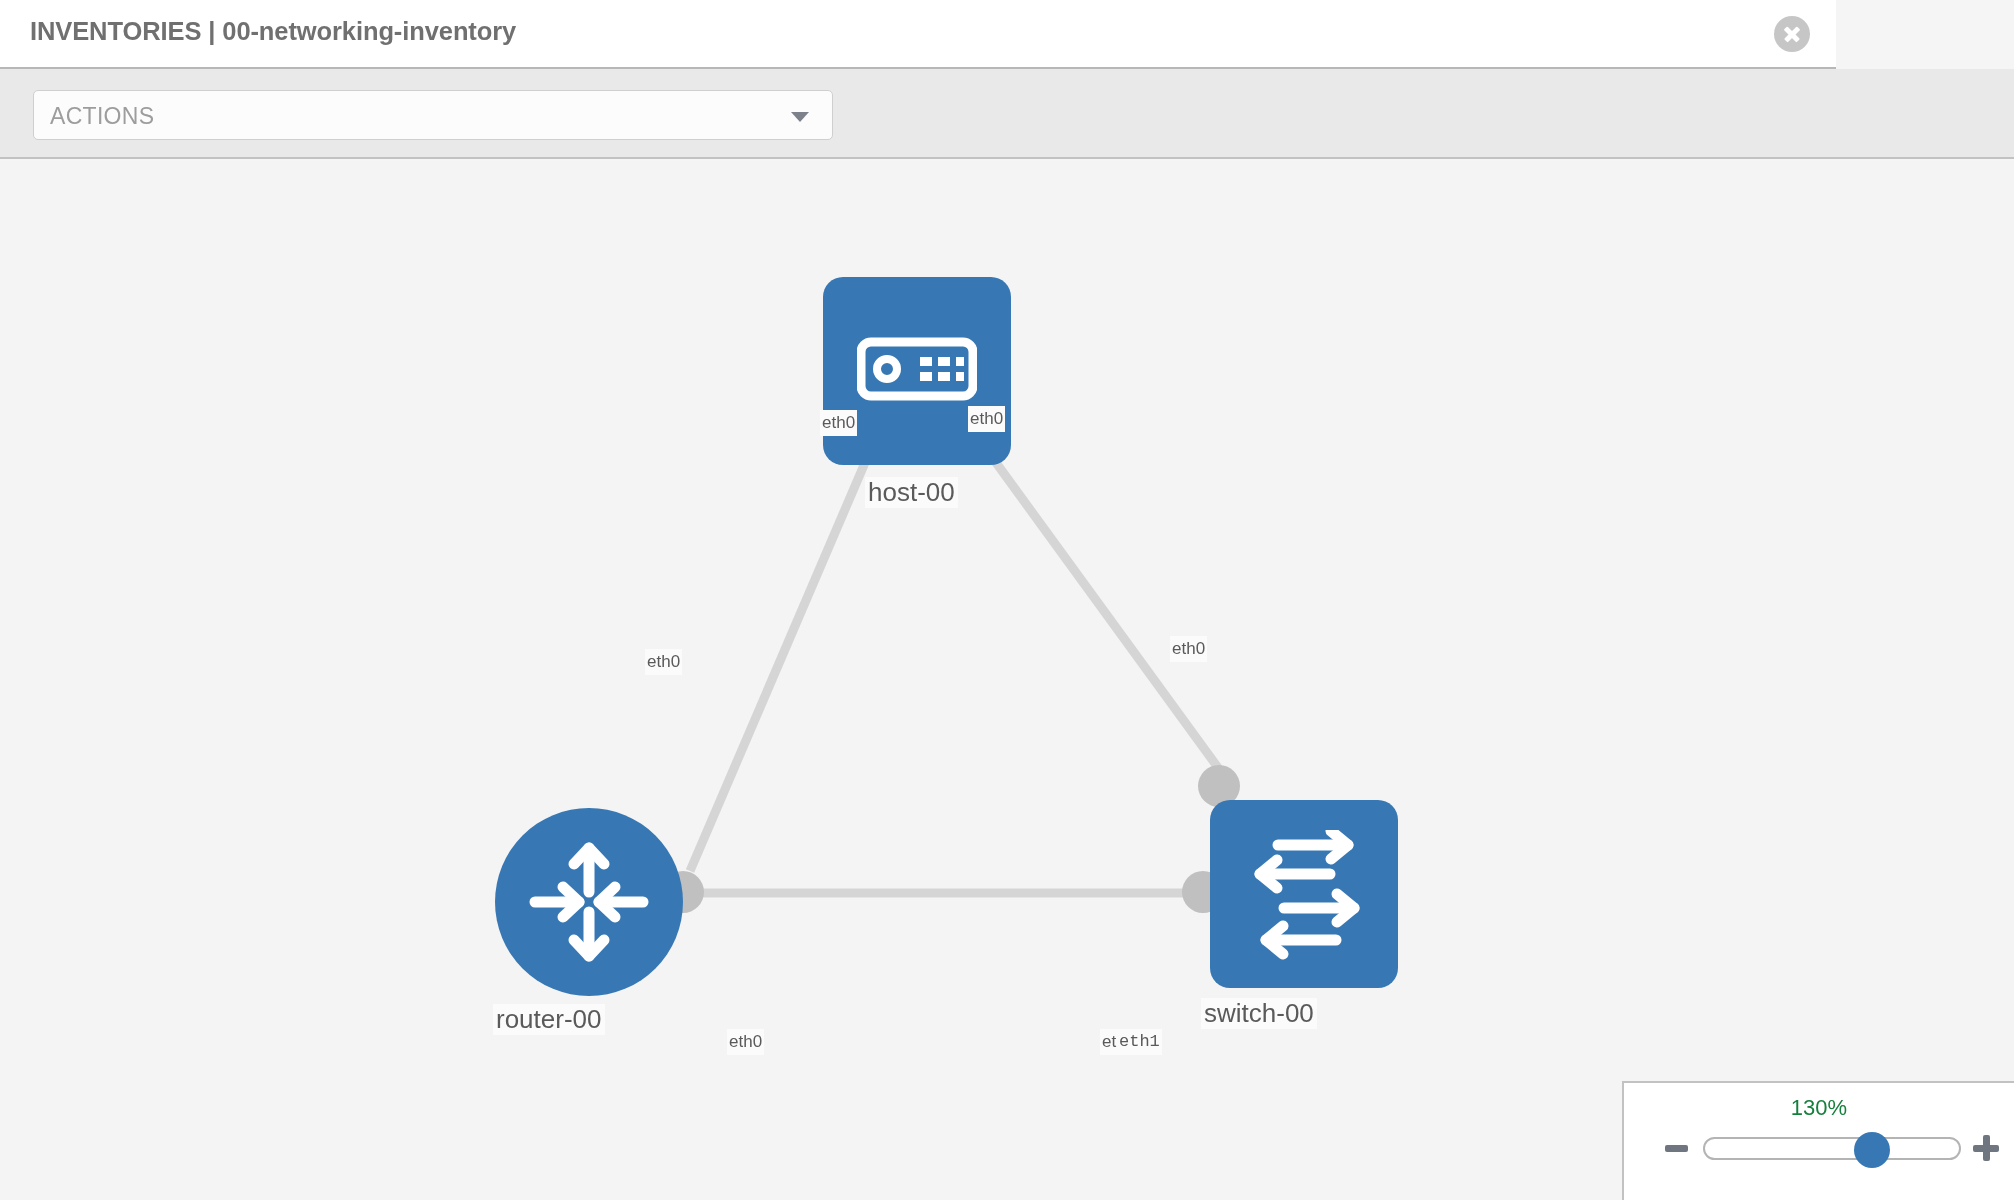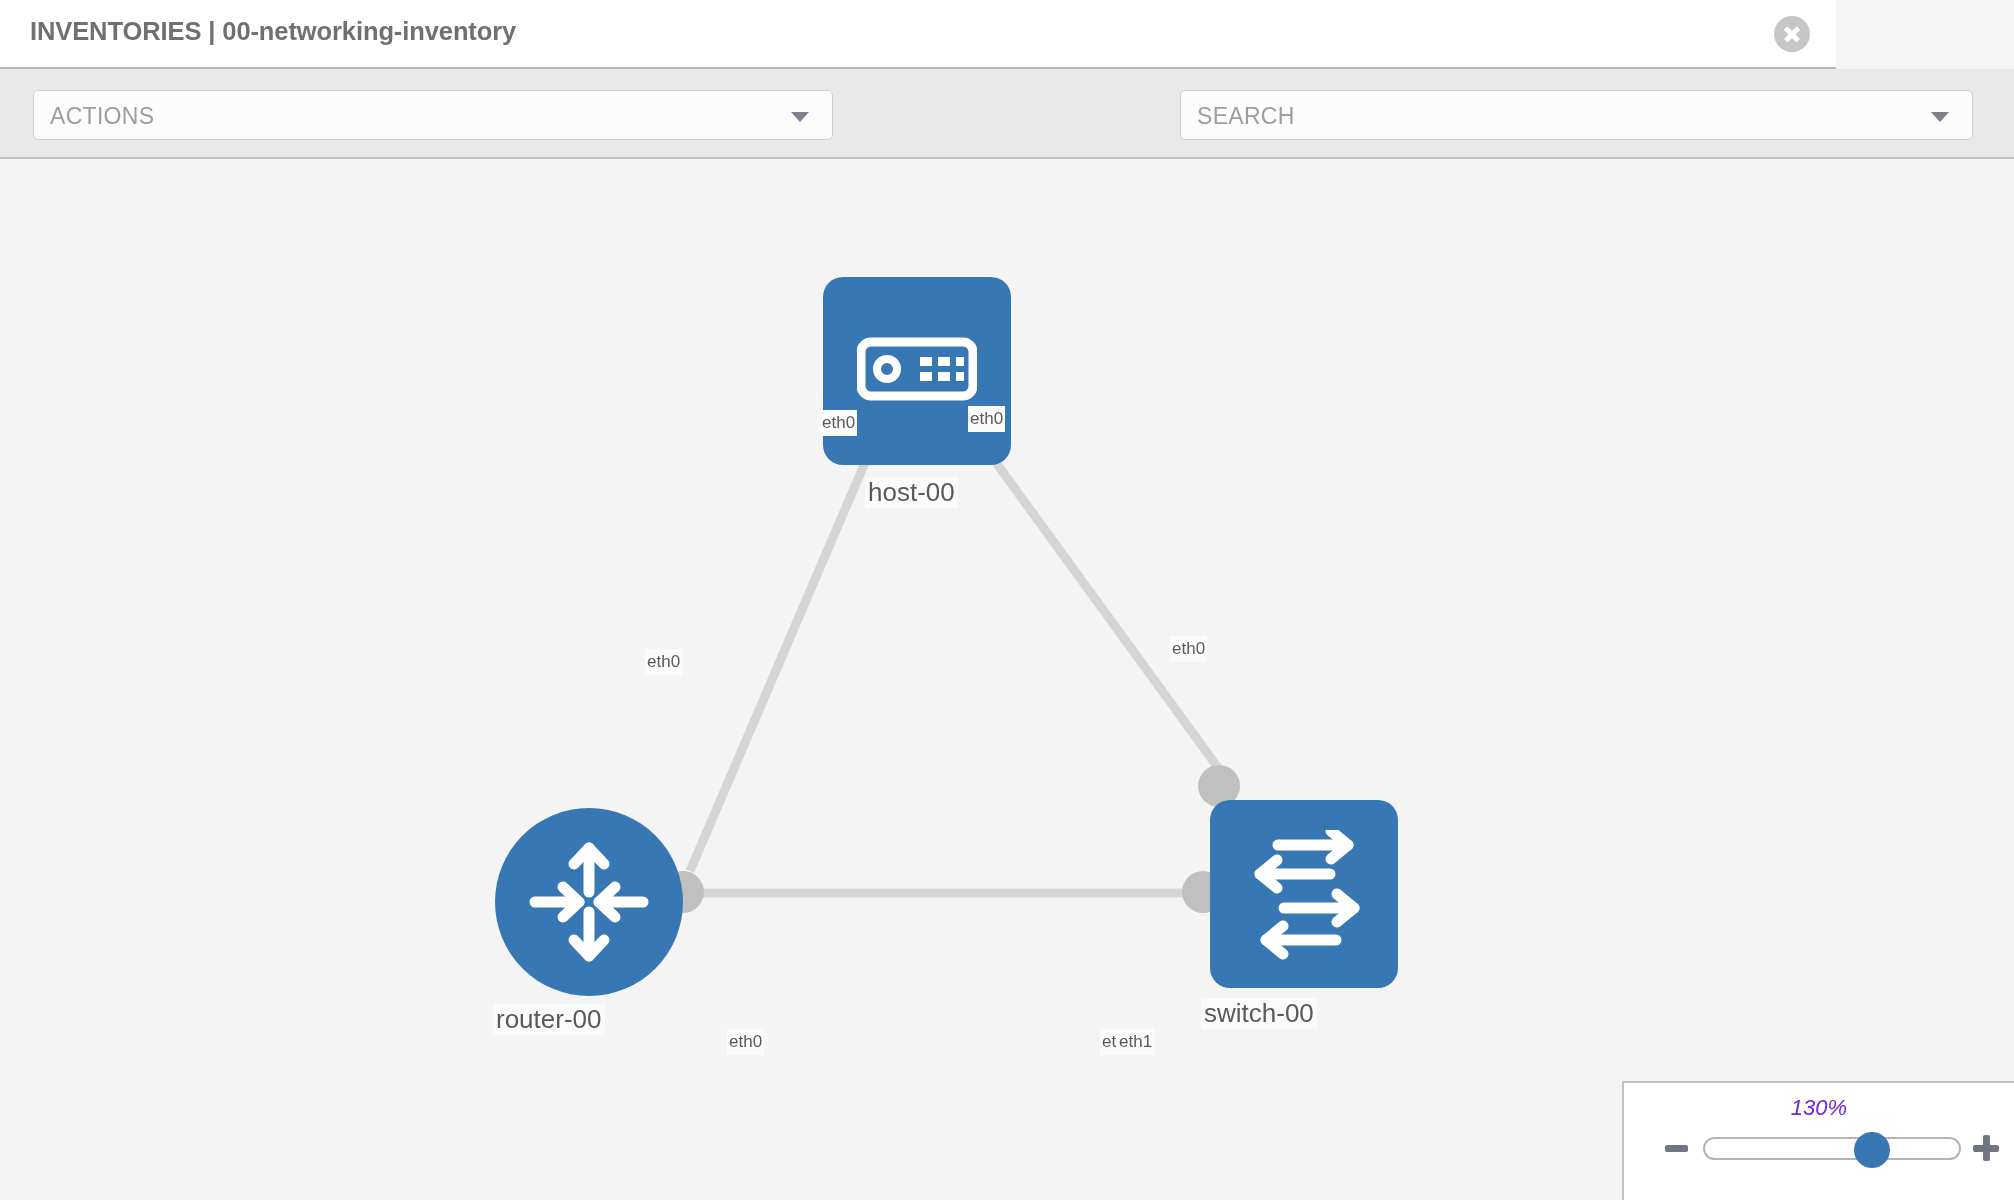"SEARCH" div.search-box { html: <div> <div>SEARCH</div> <div></div> </div> -> none }
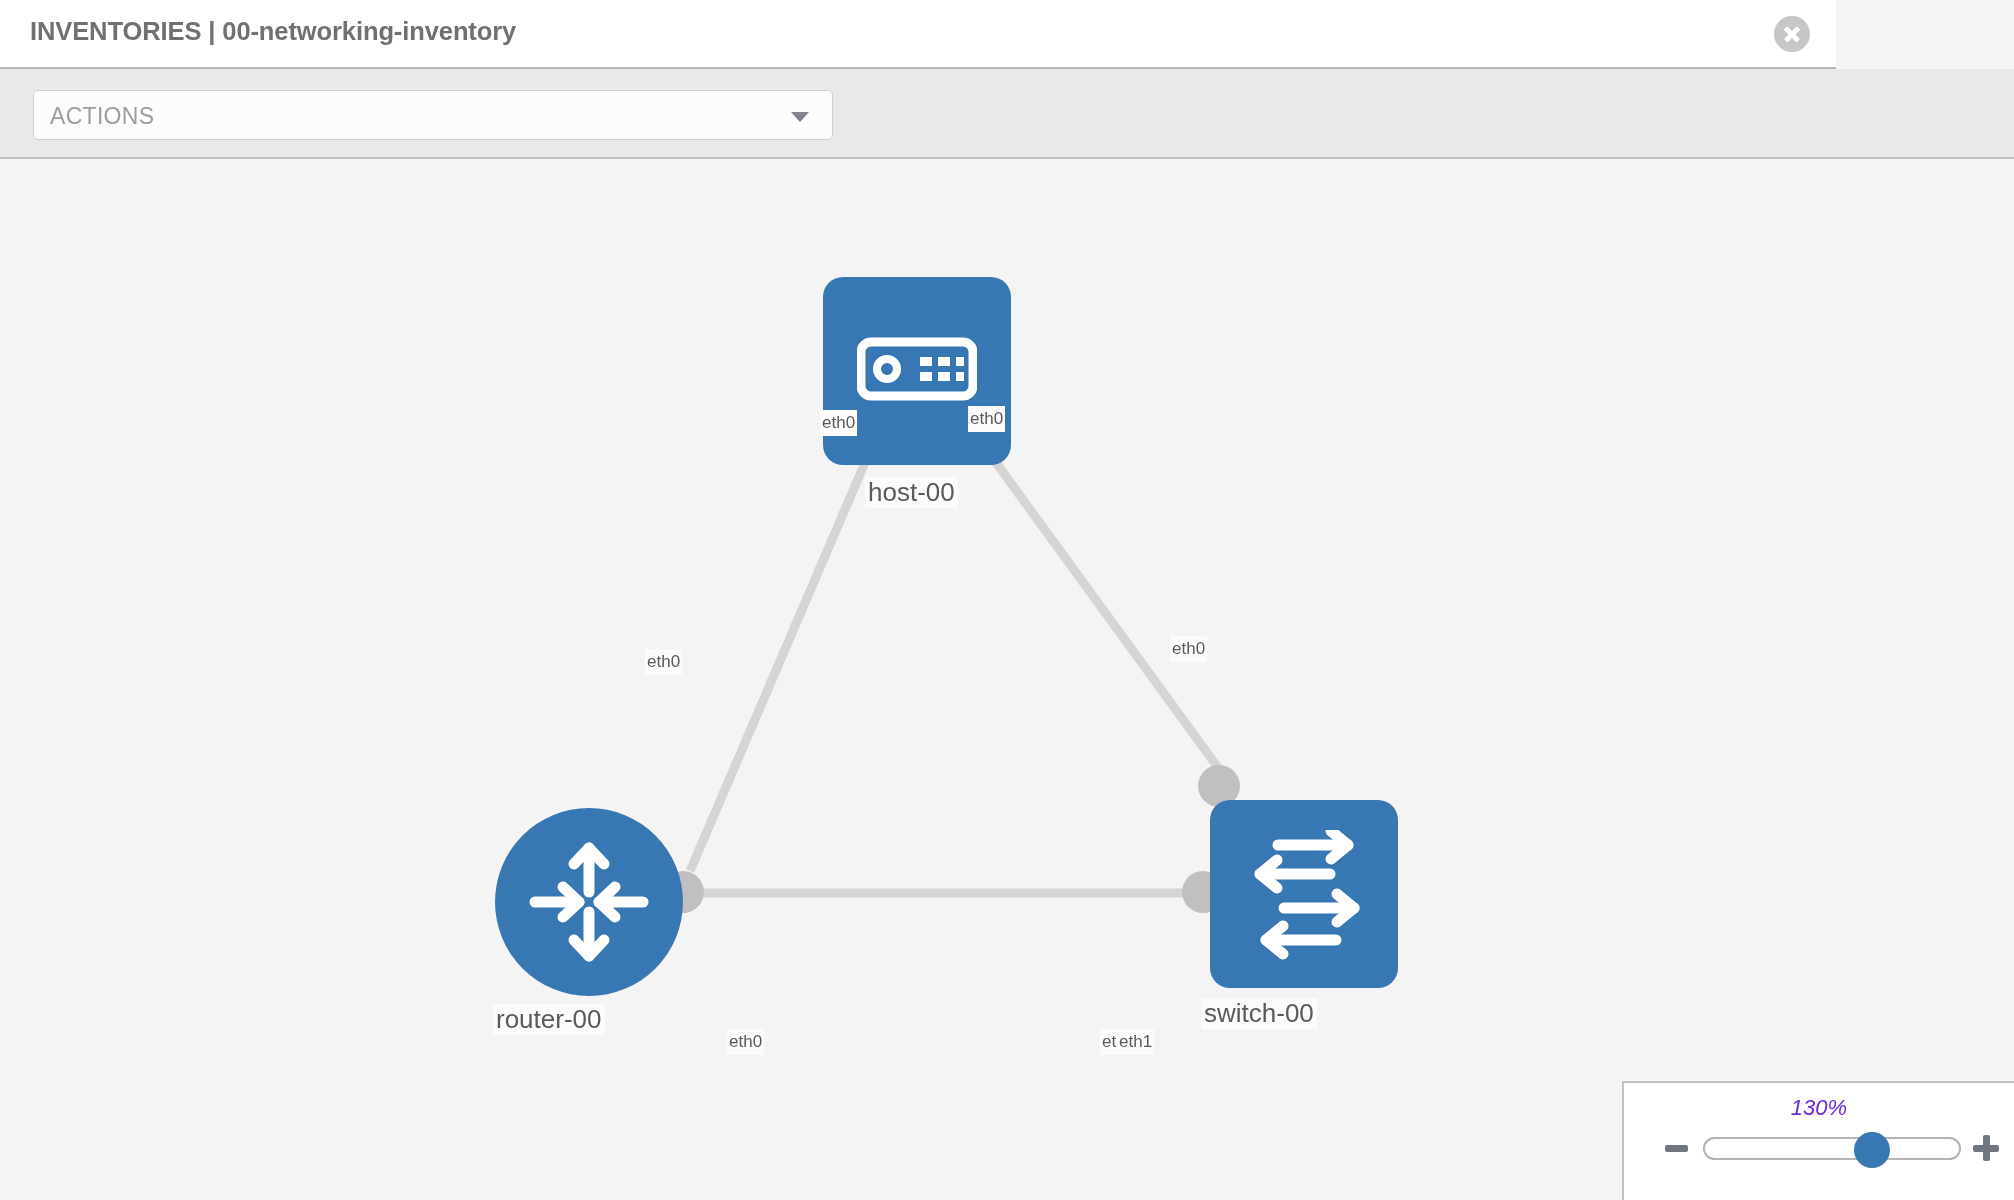"eth1" div.edge-label { font-family: none -> Liberation Mono, monospace }
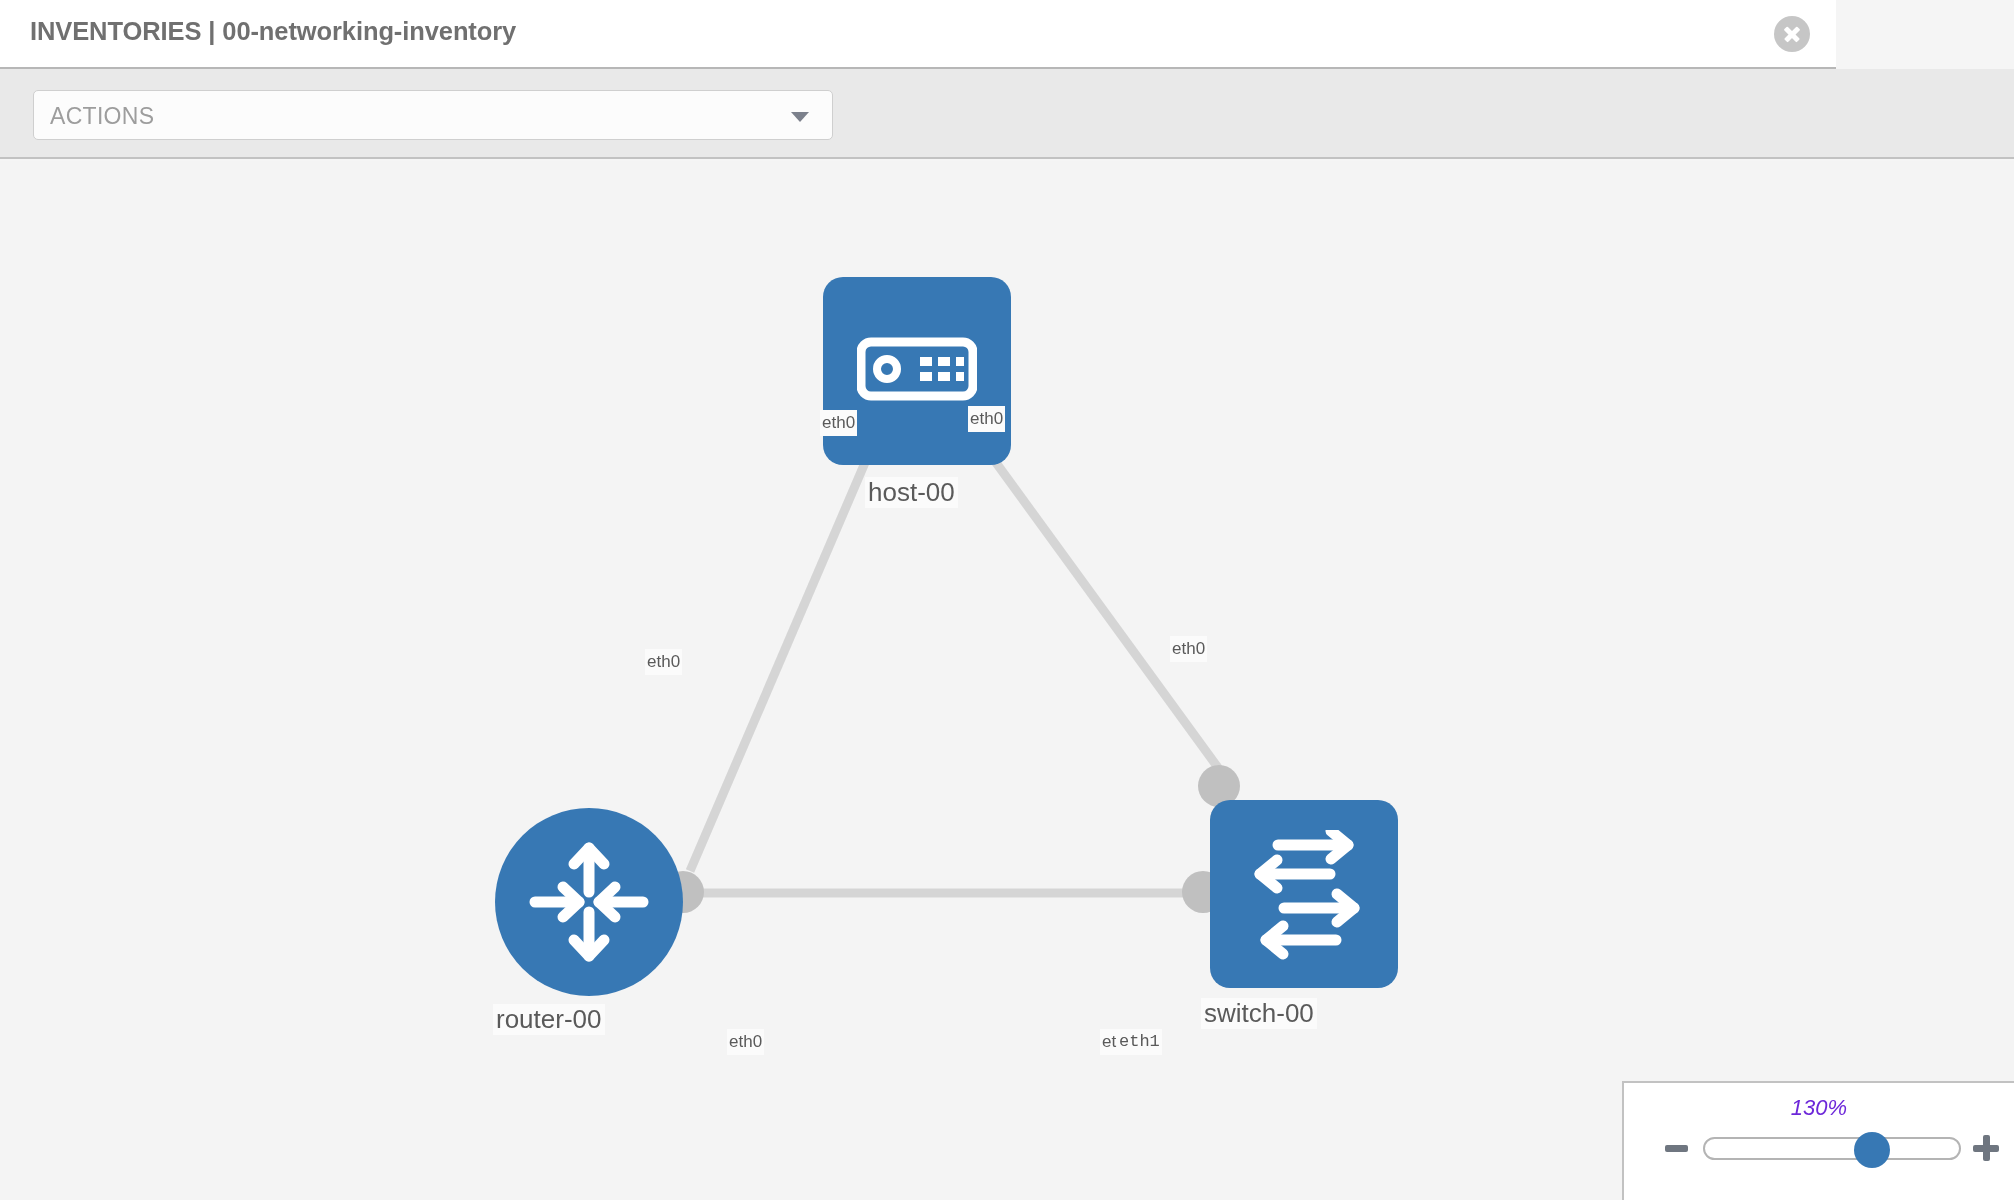"130%" .zoom-level { color: #6d28d9 -> #15803d; font-style: italic -> none }
